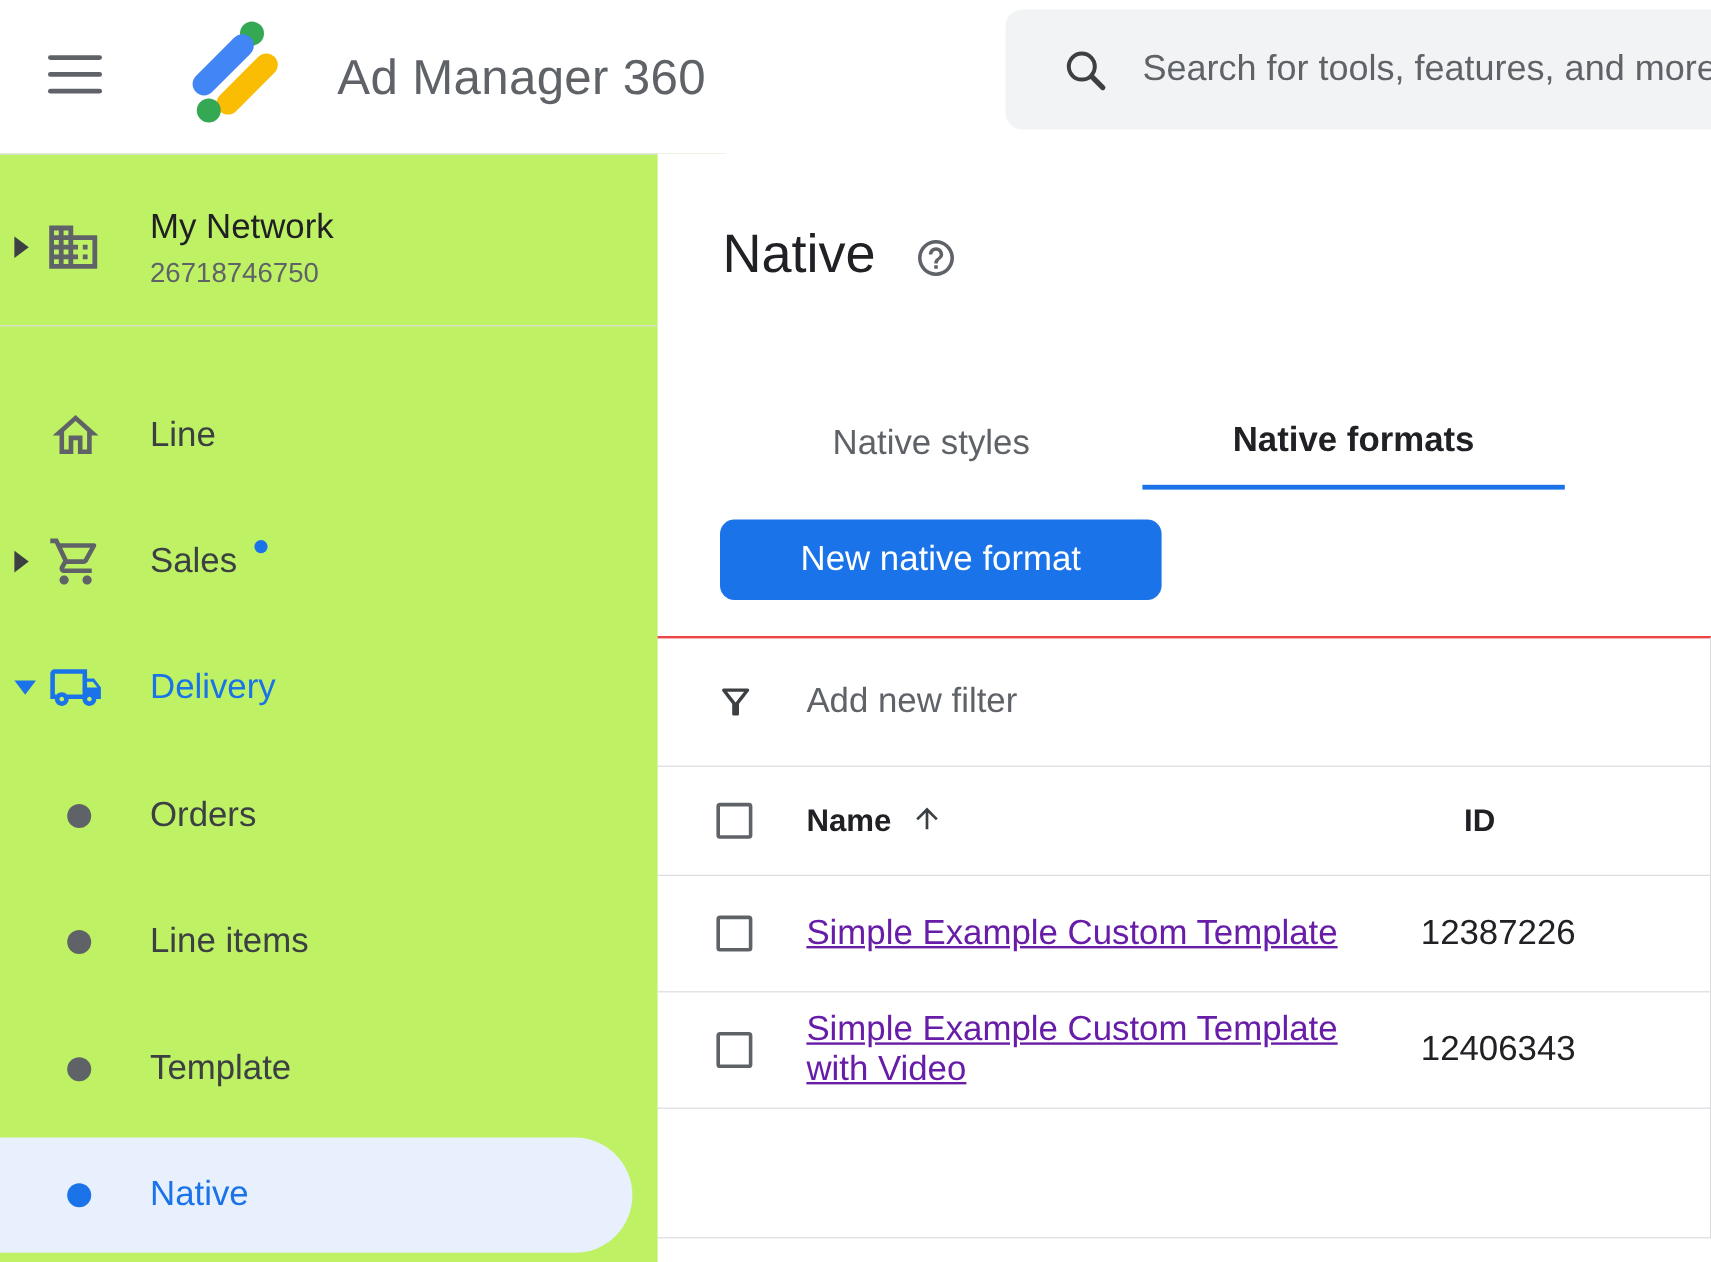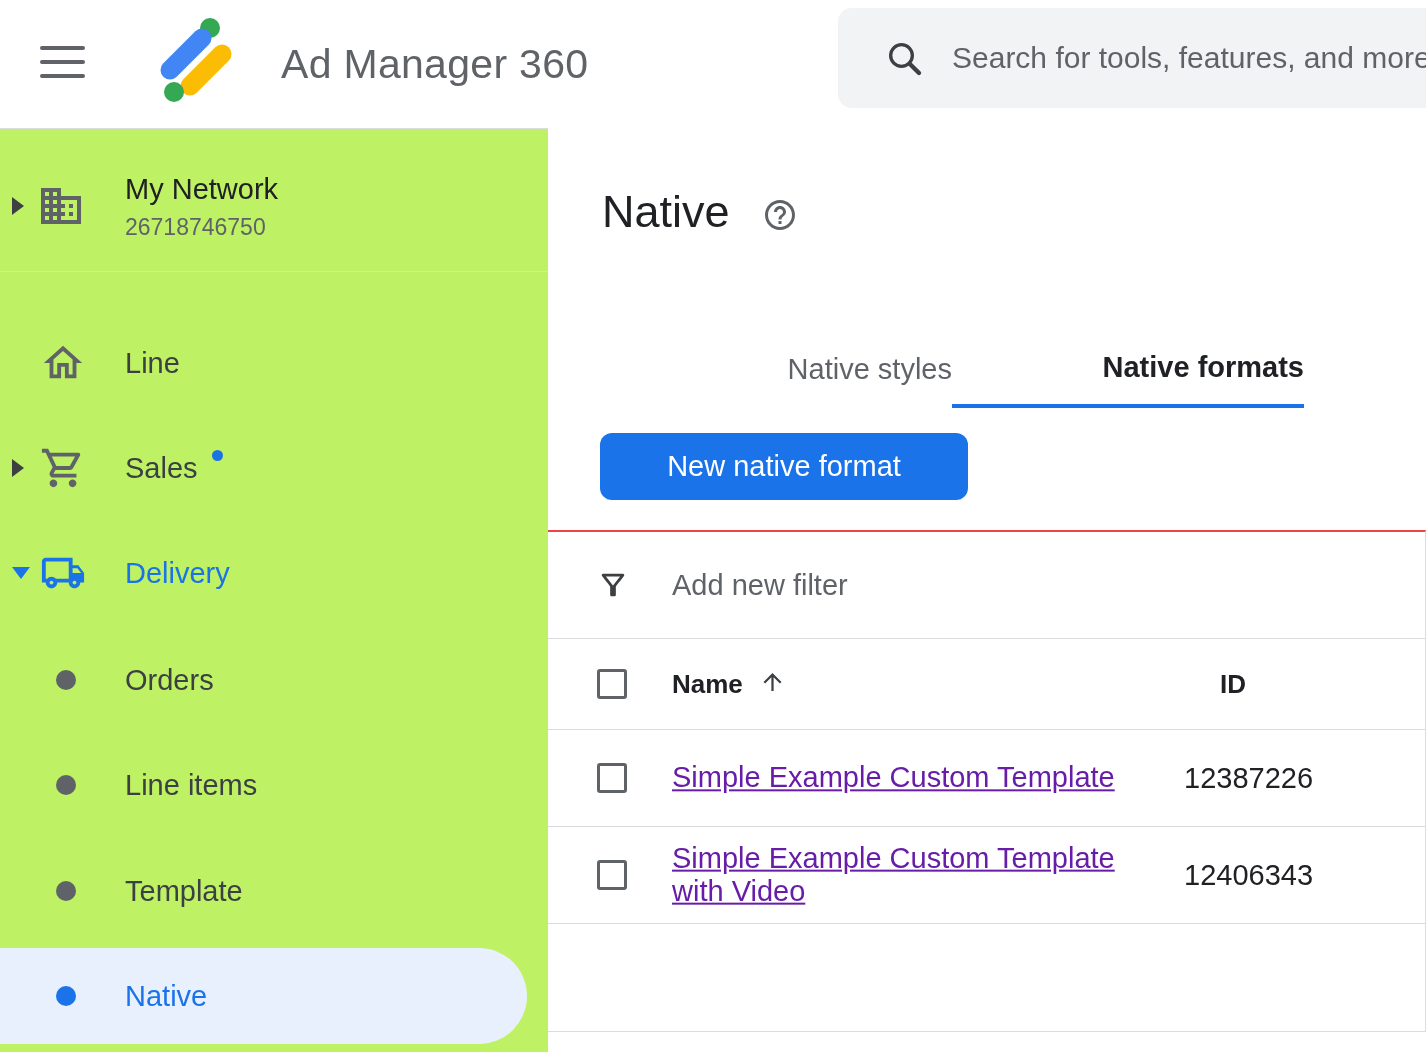"Native styles" .tab { justify-content: flex-end -> center }
